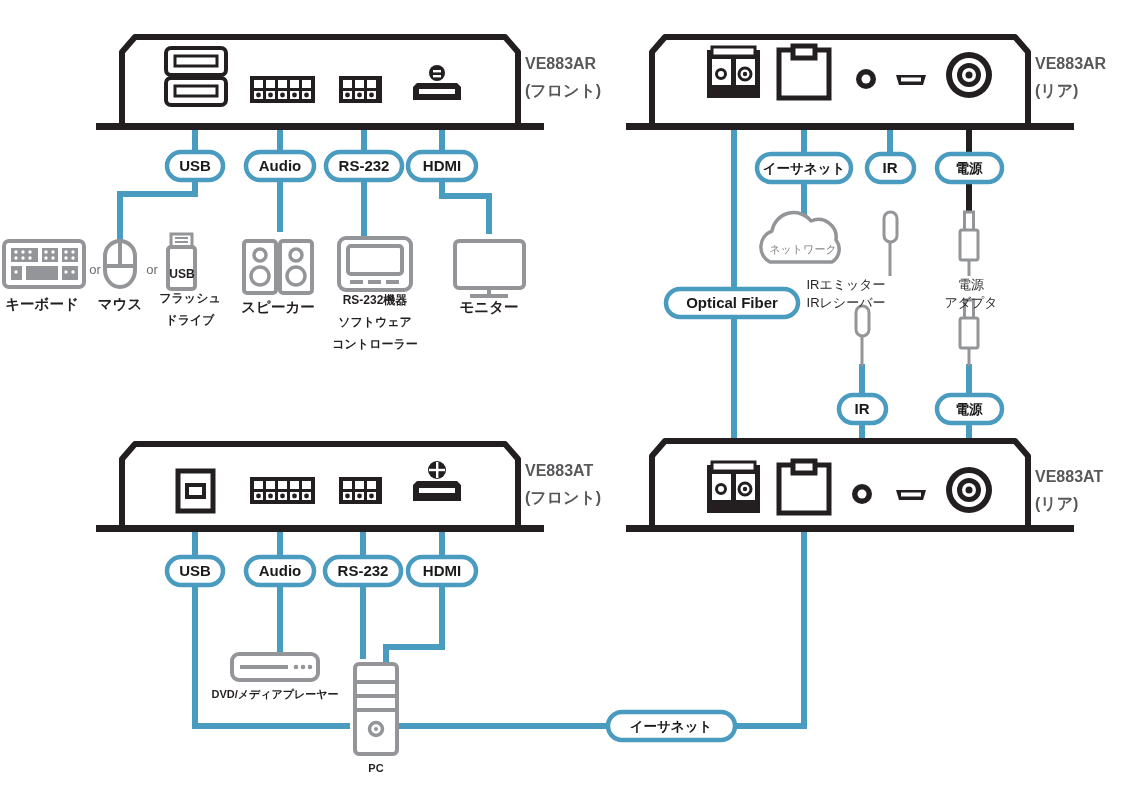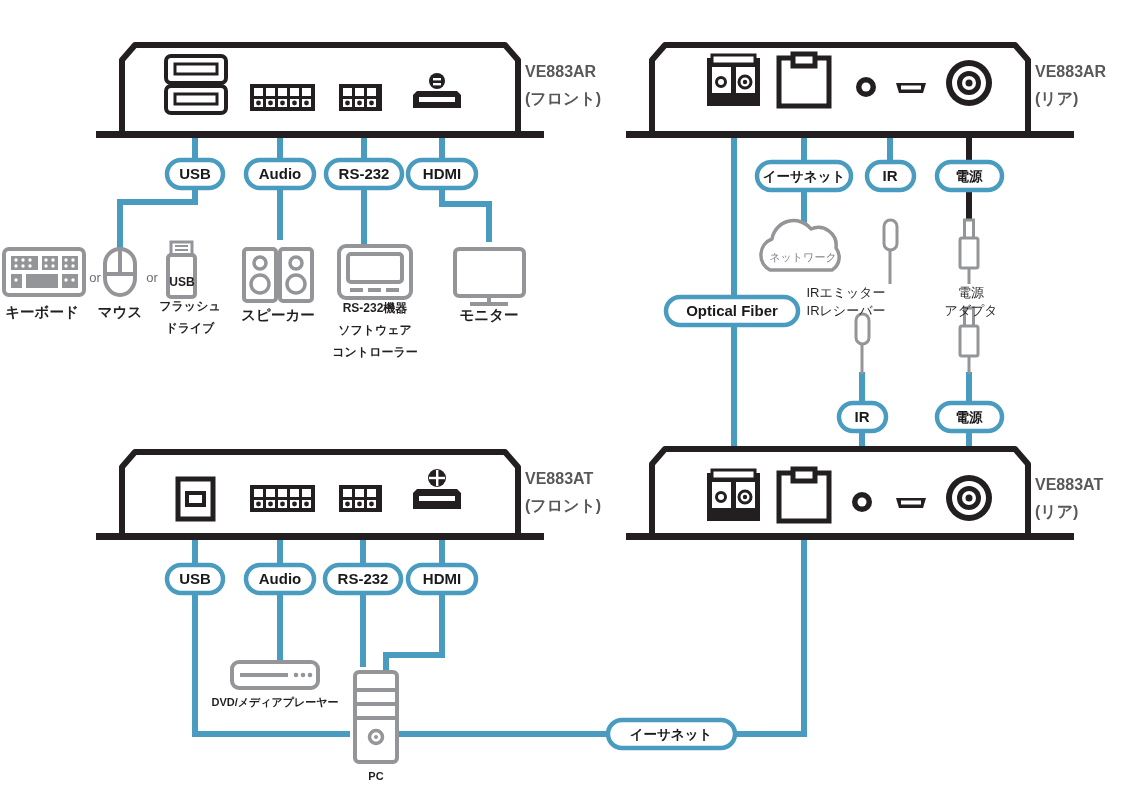"VE883AR" #stage { top: 12px -> 4px }
